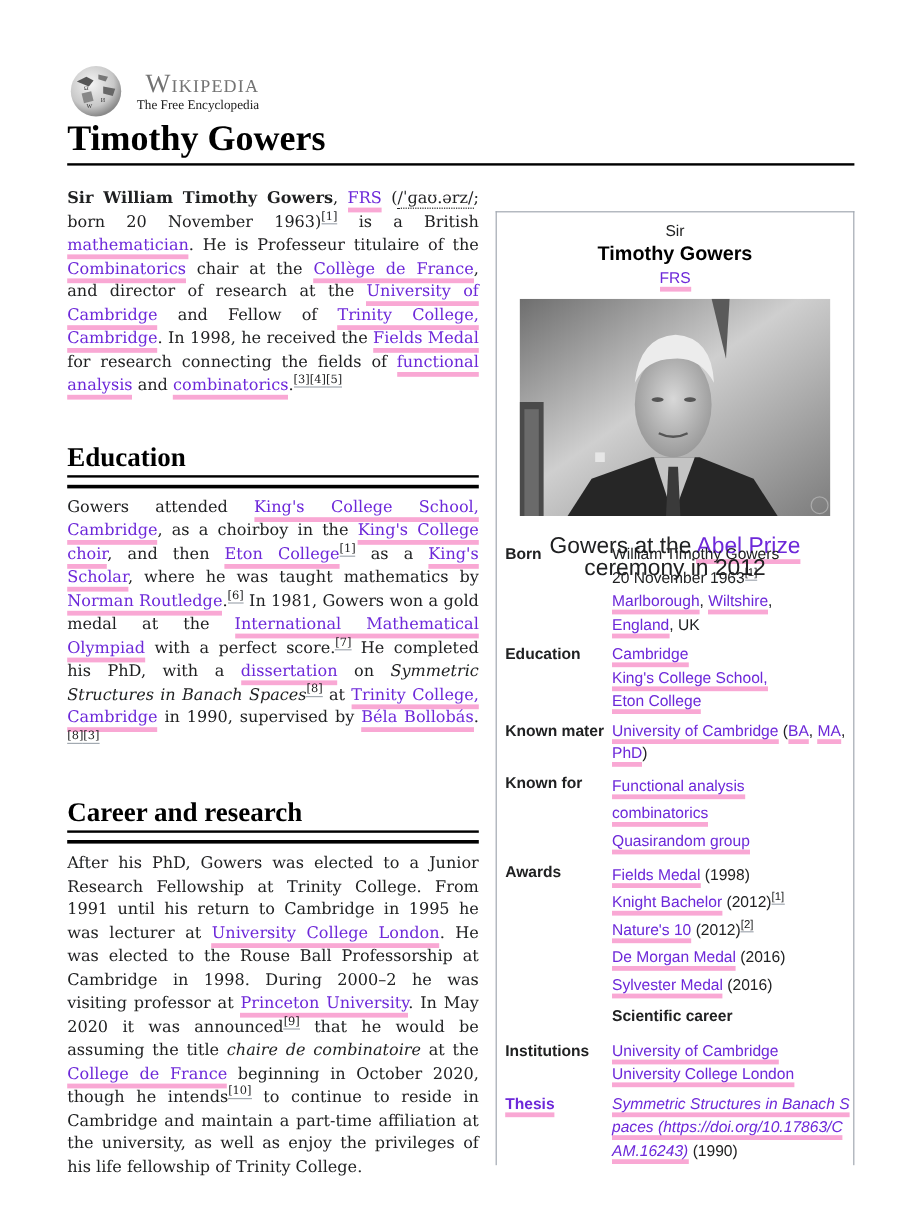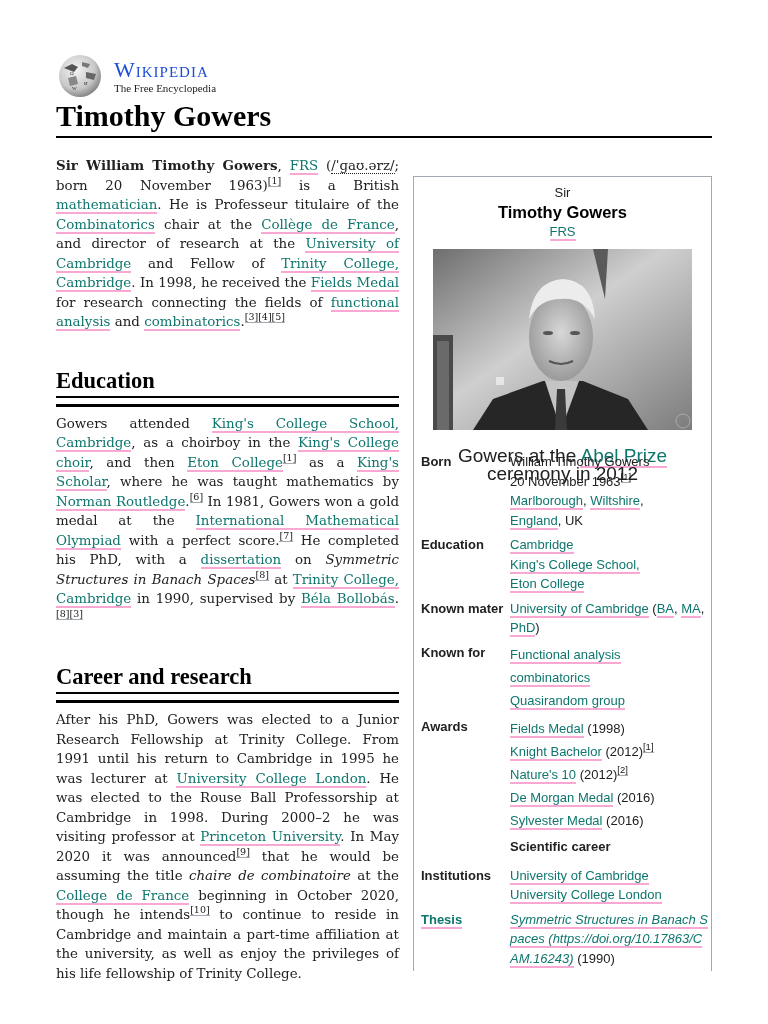"Wikipedia" .wm-title { color: #1d4ed8 -> #737373; text-align: none -> right }
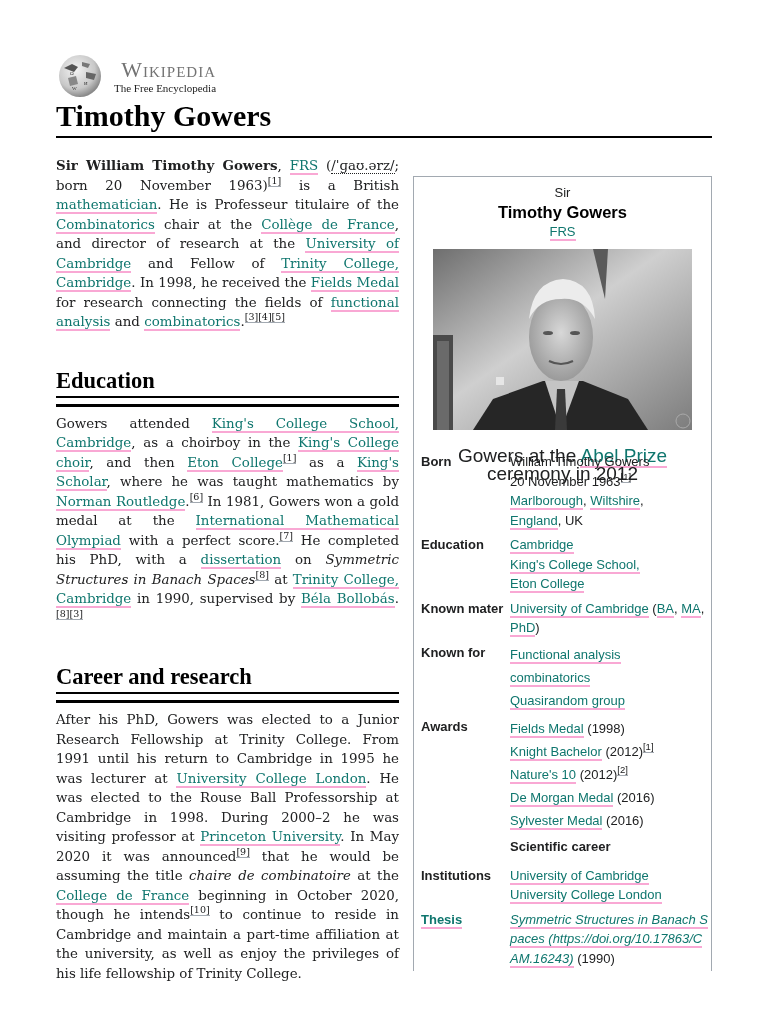"FRS" a.lk { border-bottom: 2px solid #f9a8d4 -> 4px solid #f9a8d4; color: #0f766e -> #6d28d9 }
